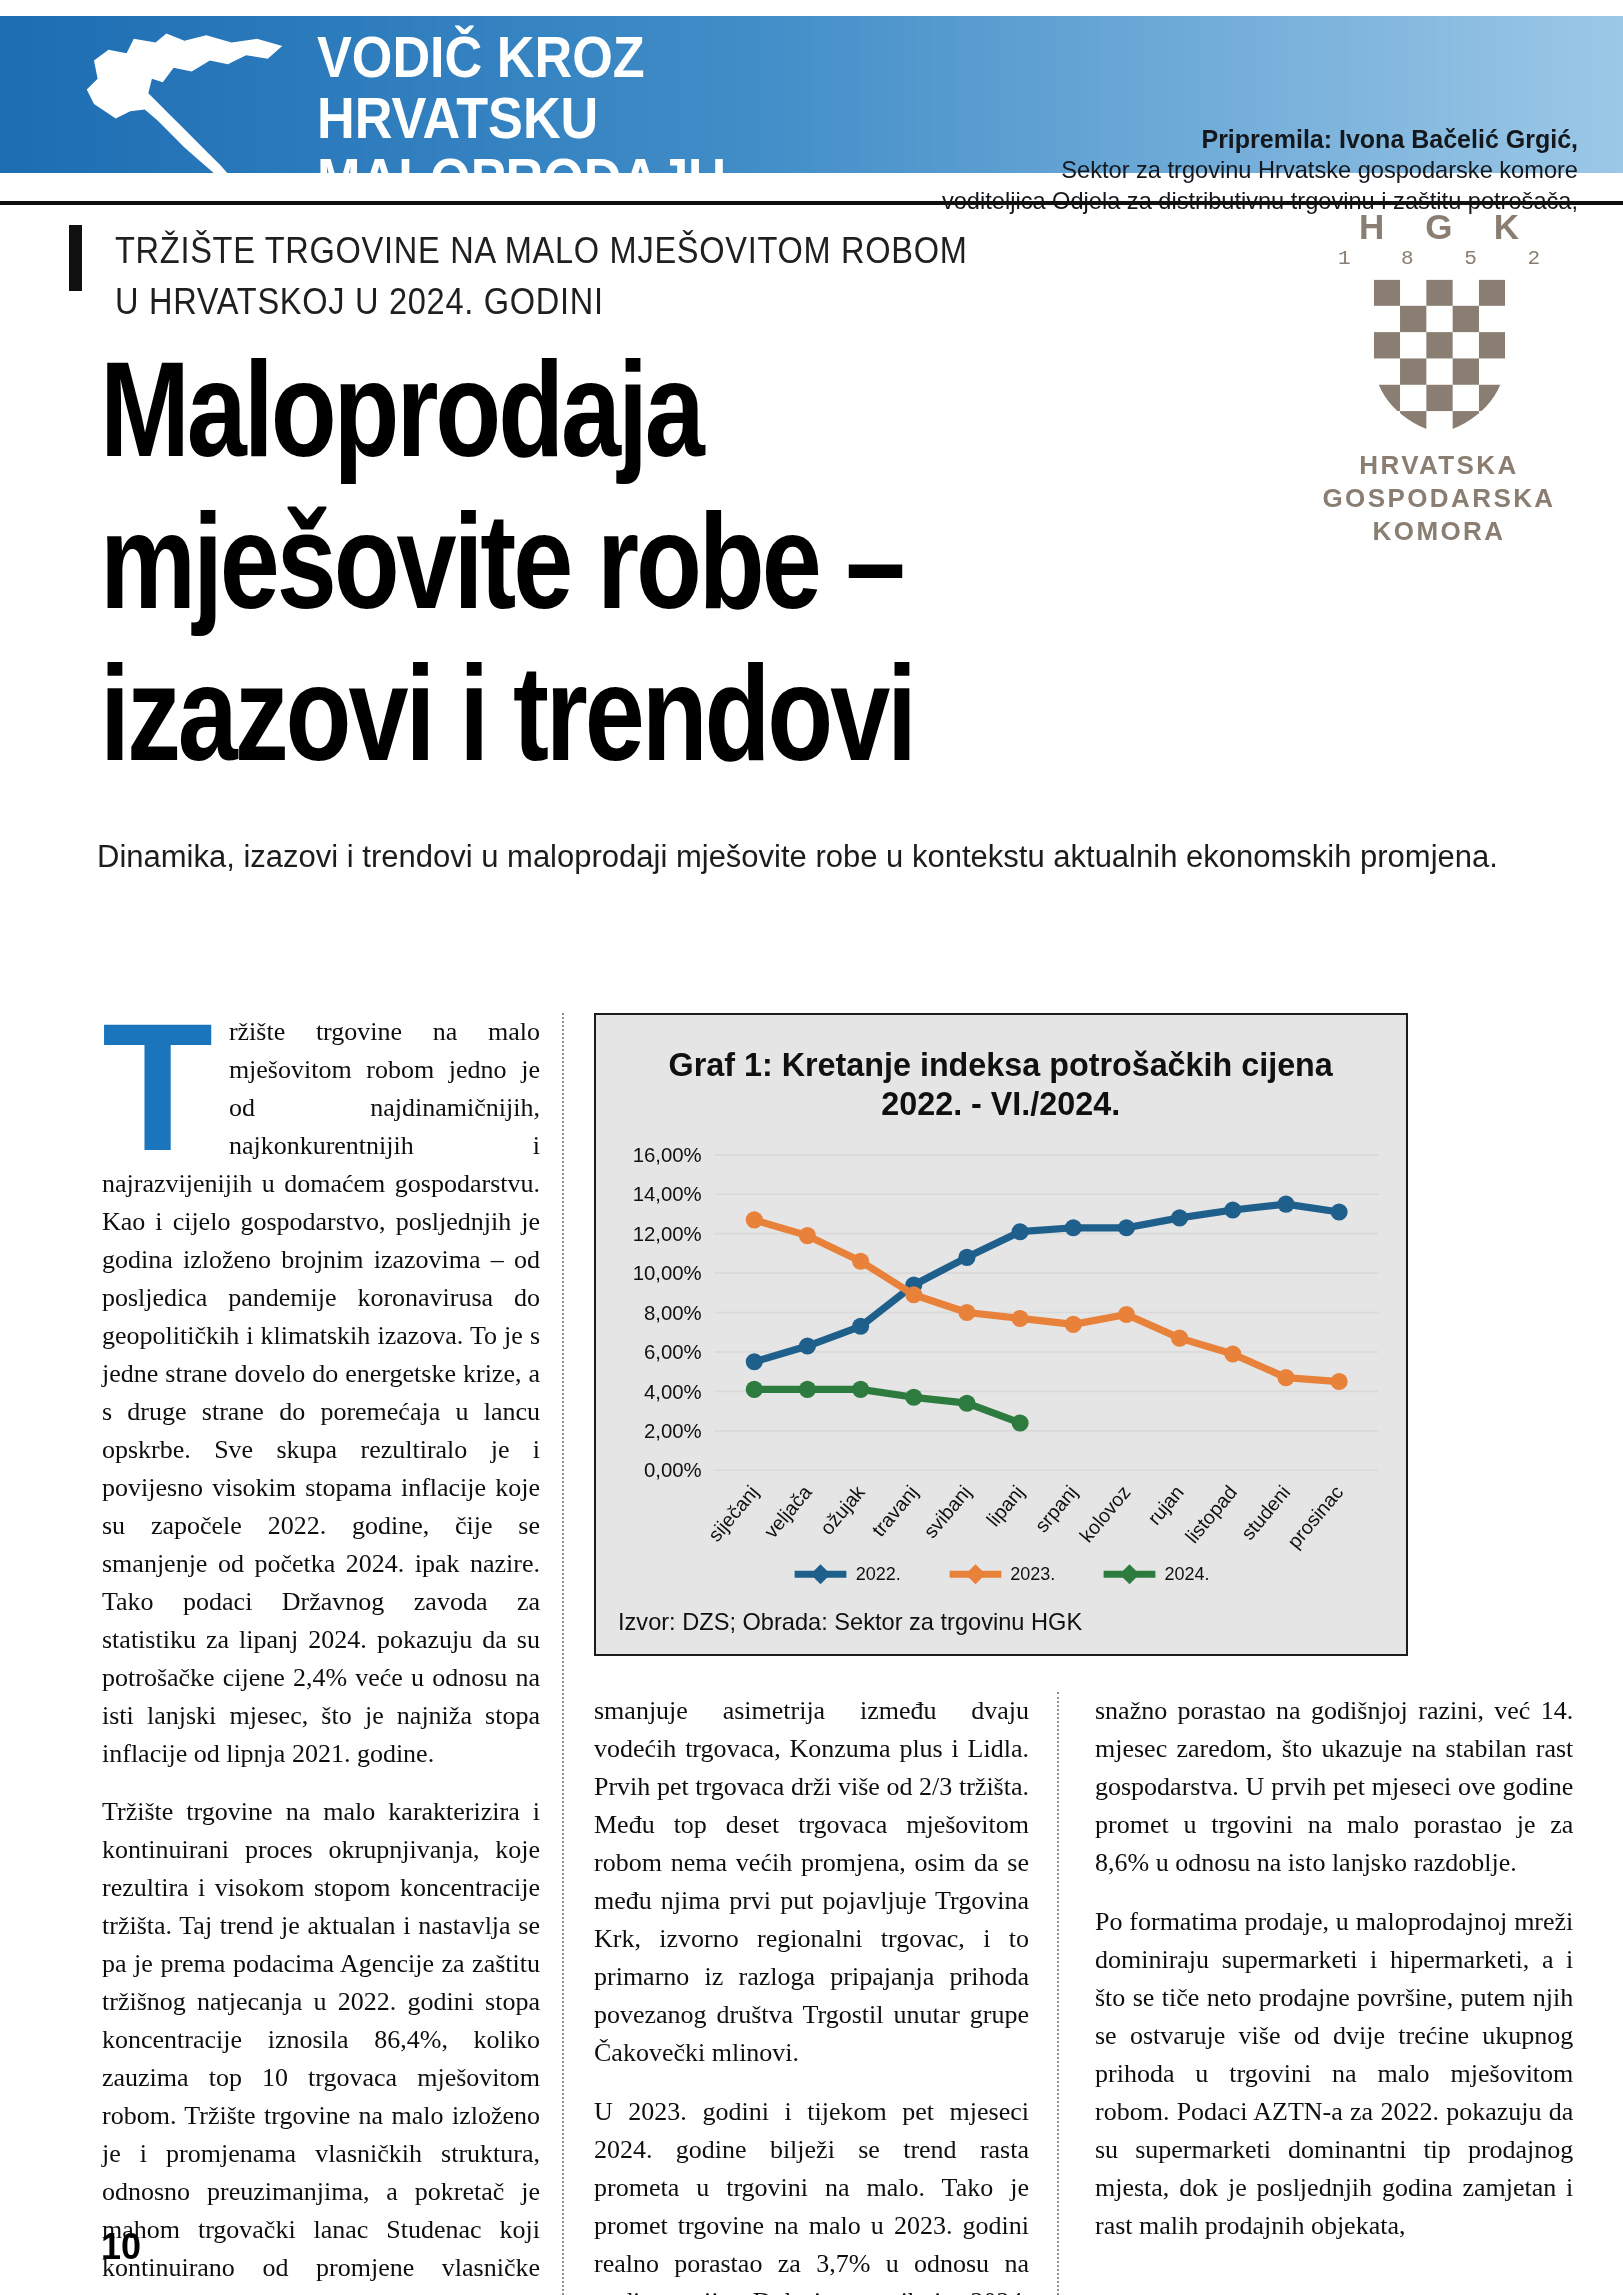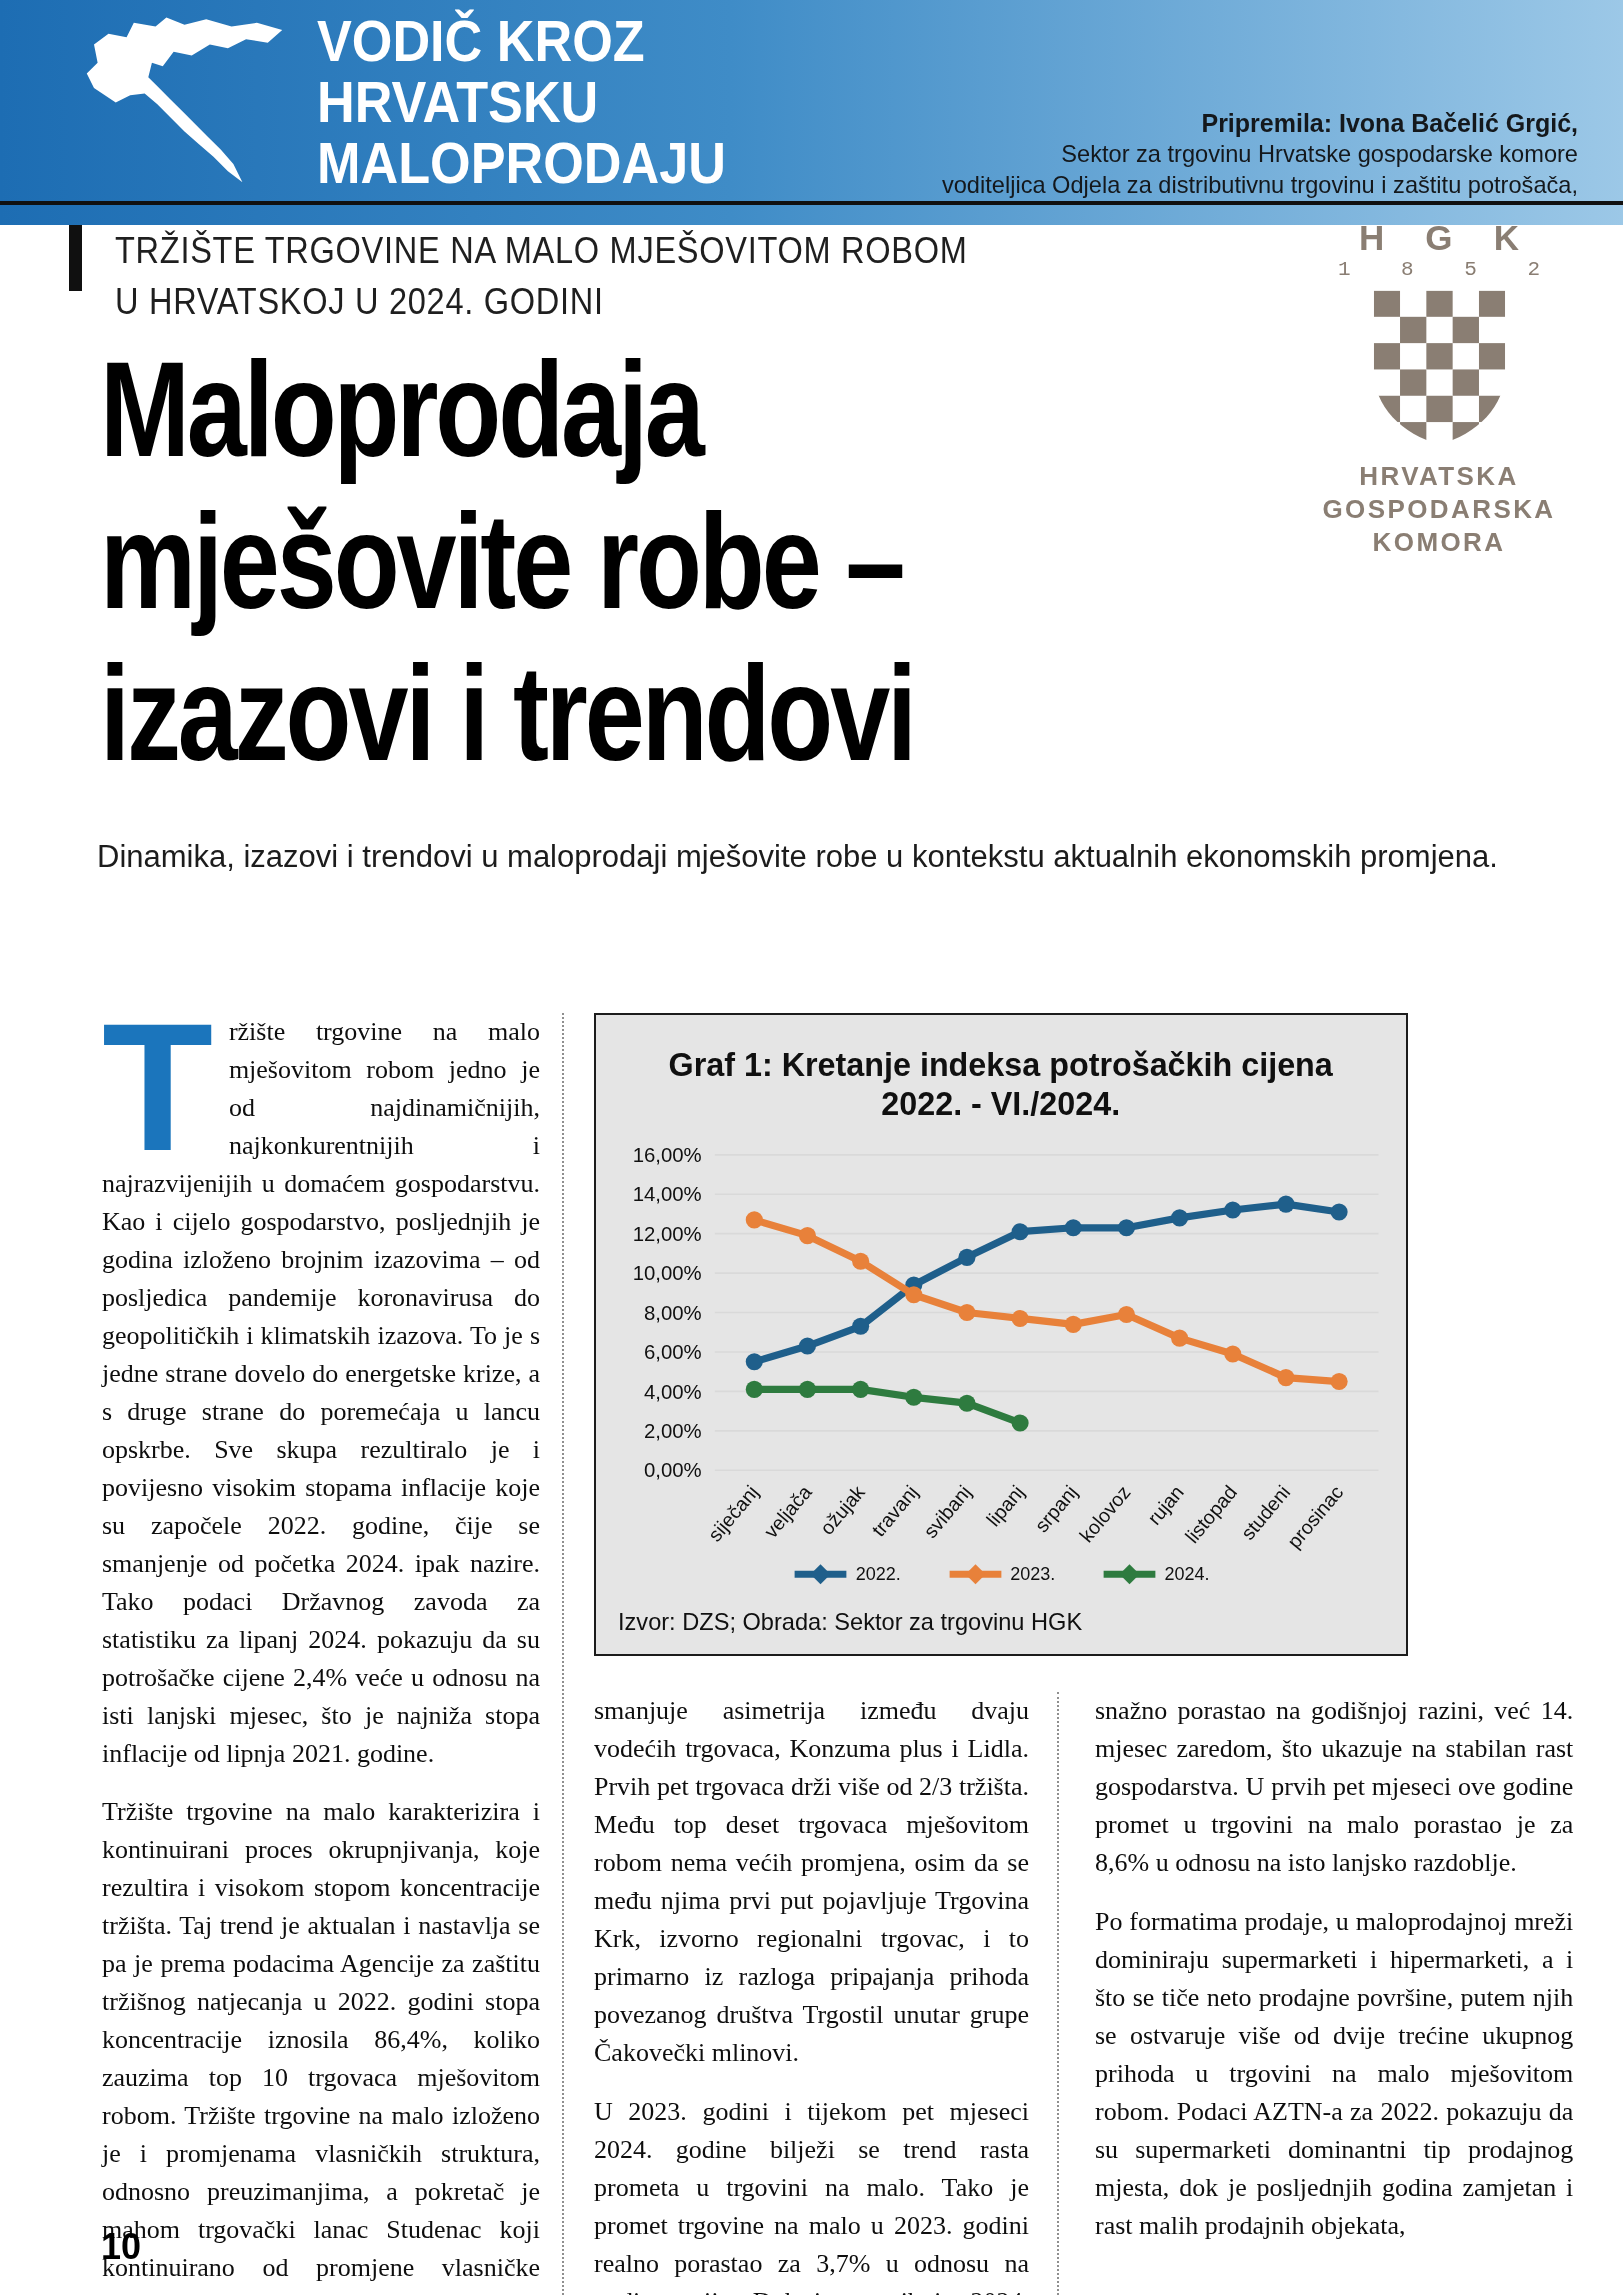"VODIČ KROZ" .banner { height: 225px -> 157px; top: 0 -> 16px }
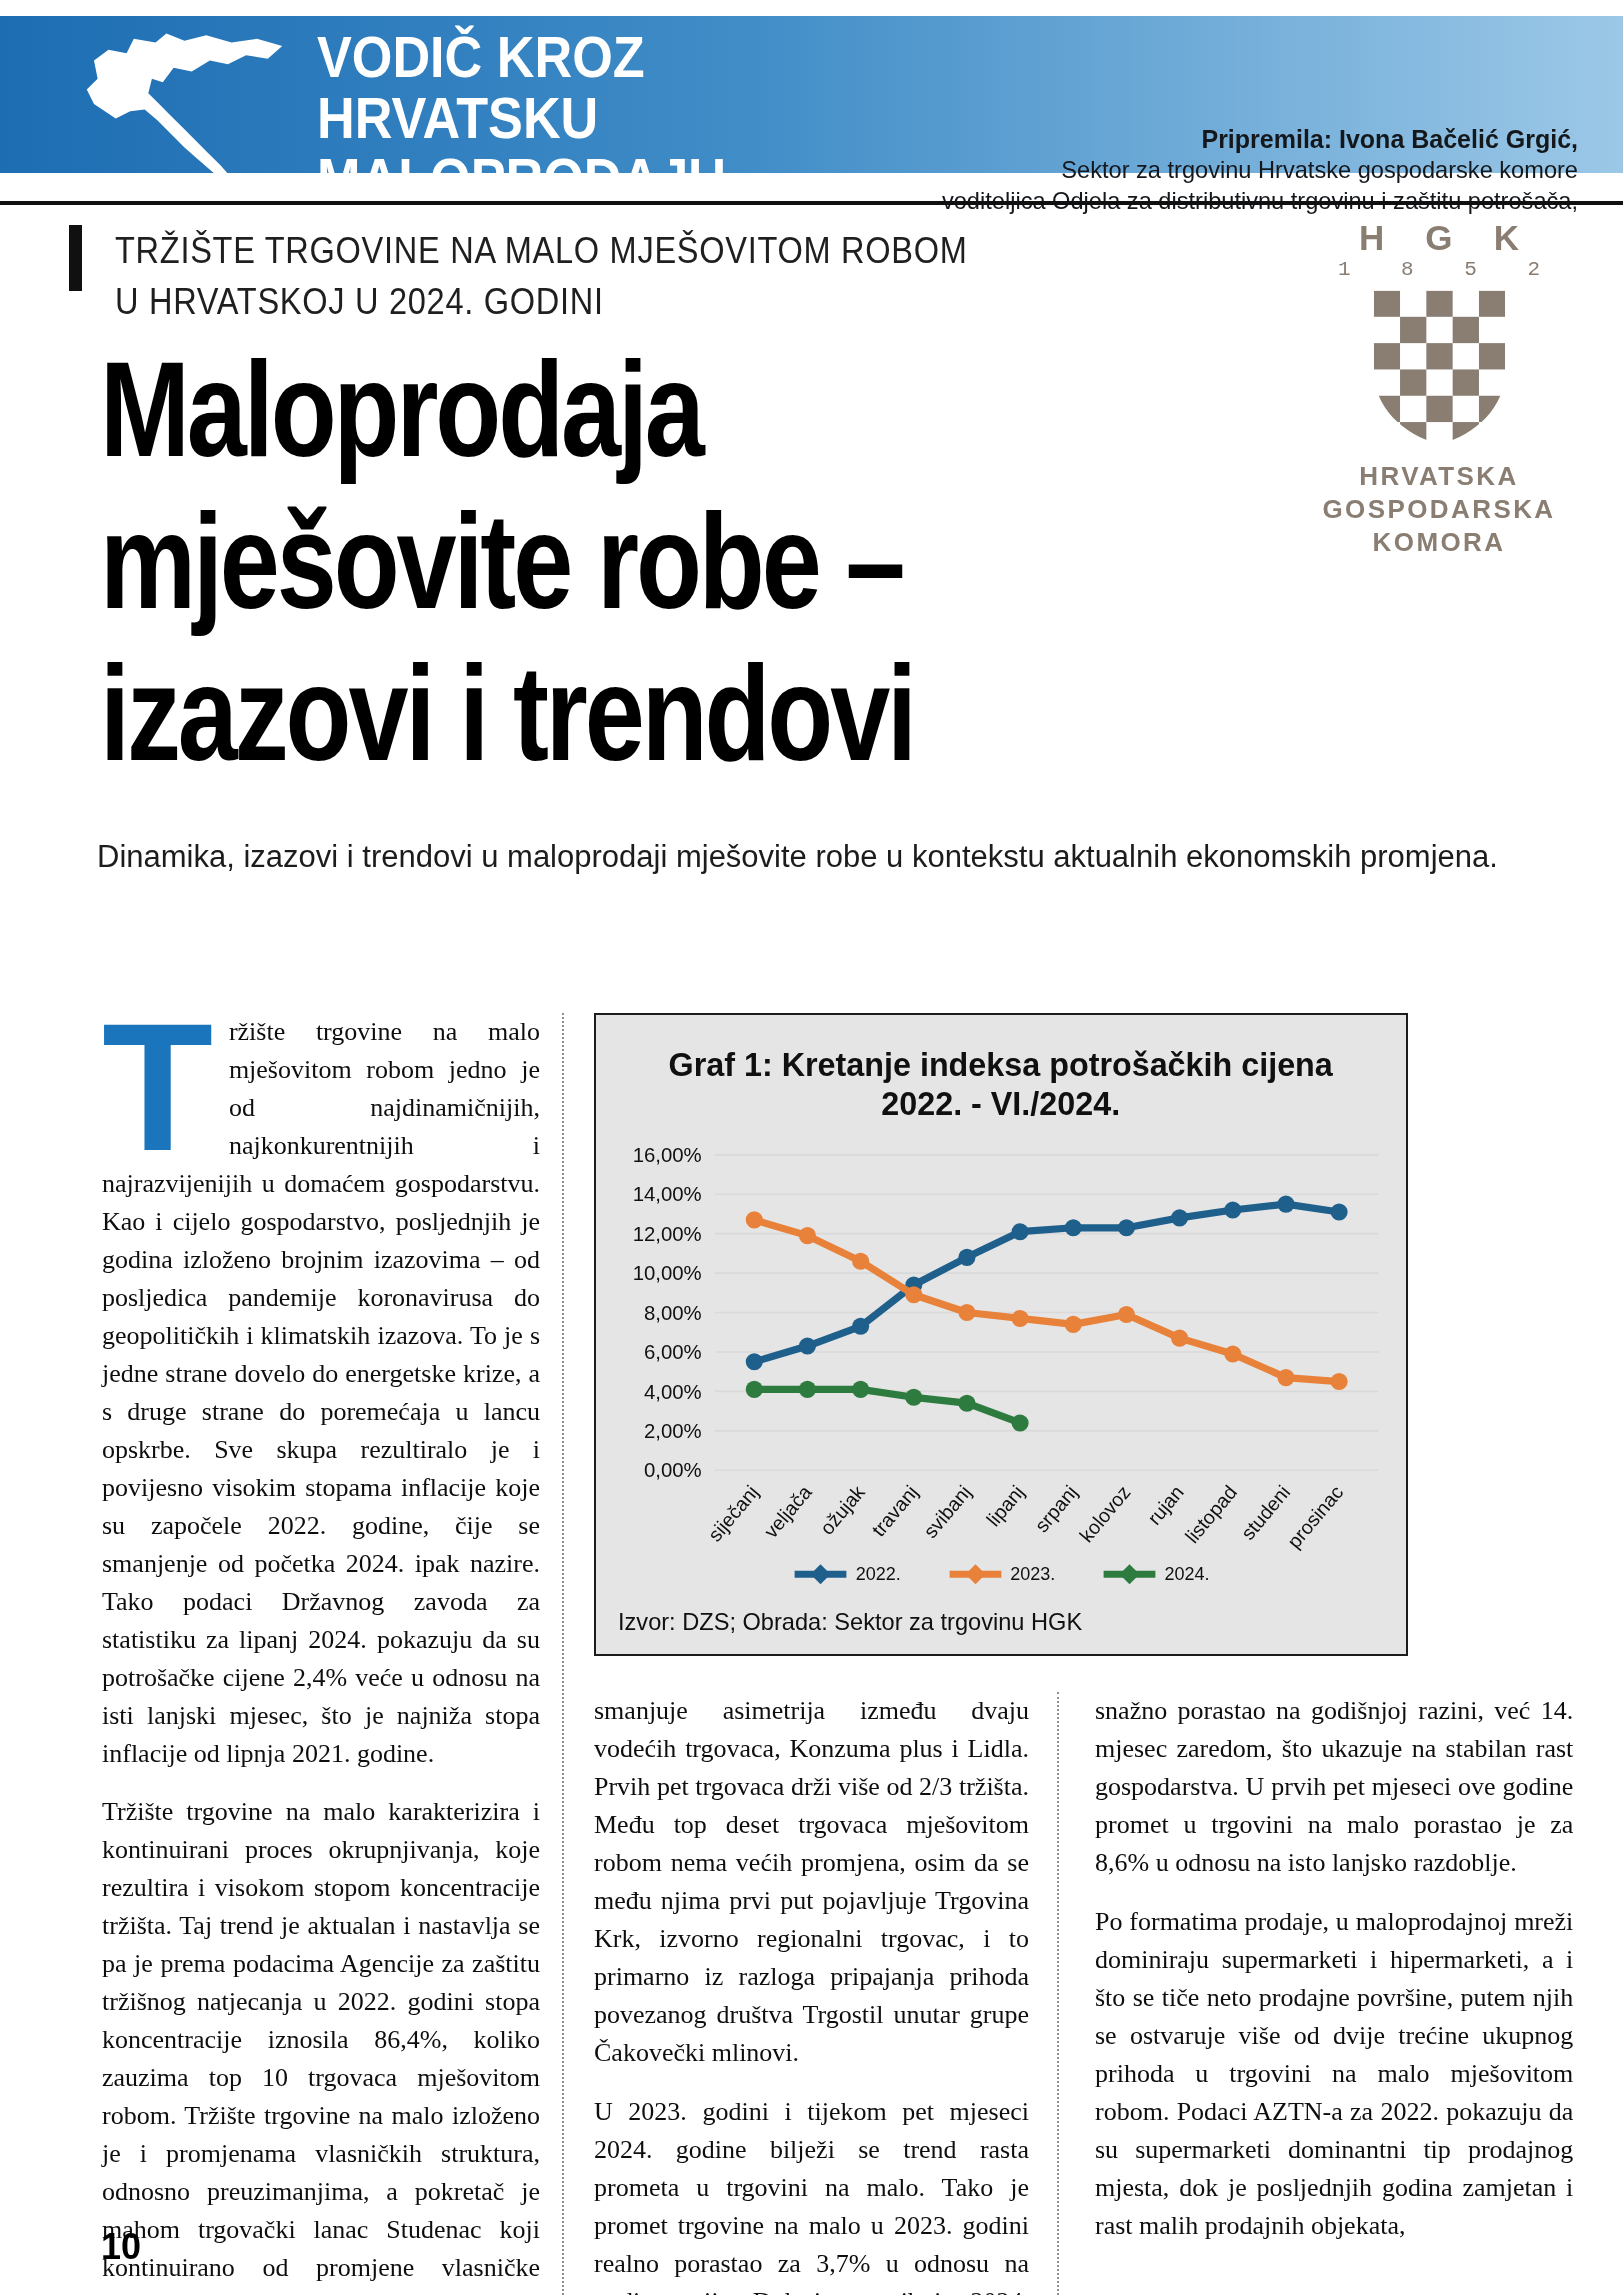"H G K" .hgk { top: 218px -> 207px }
